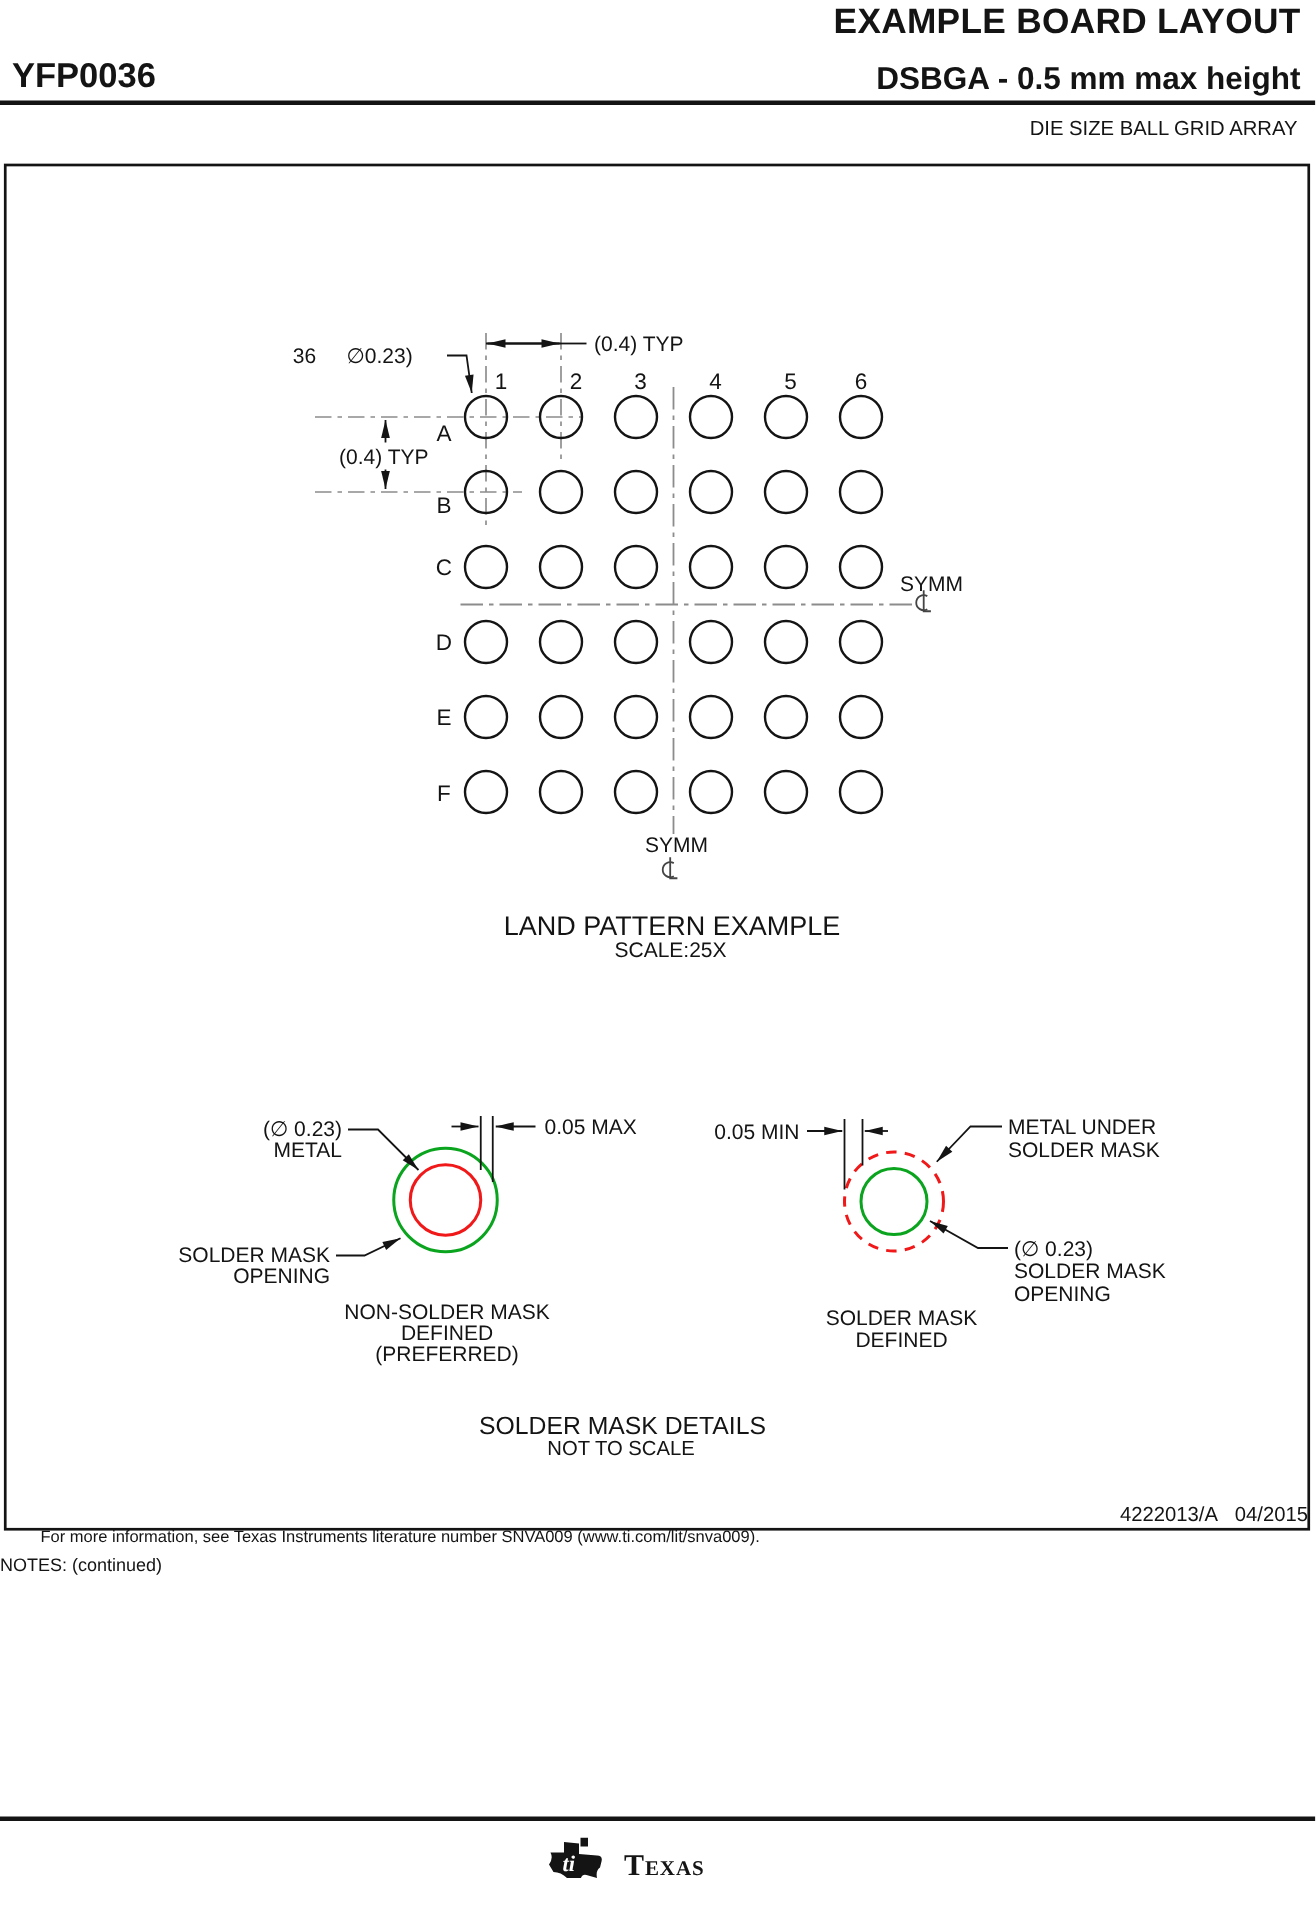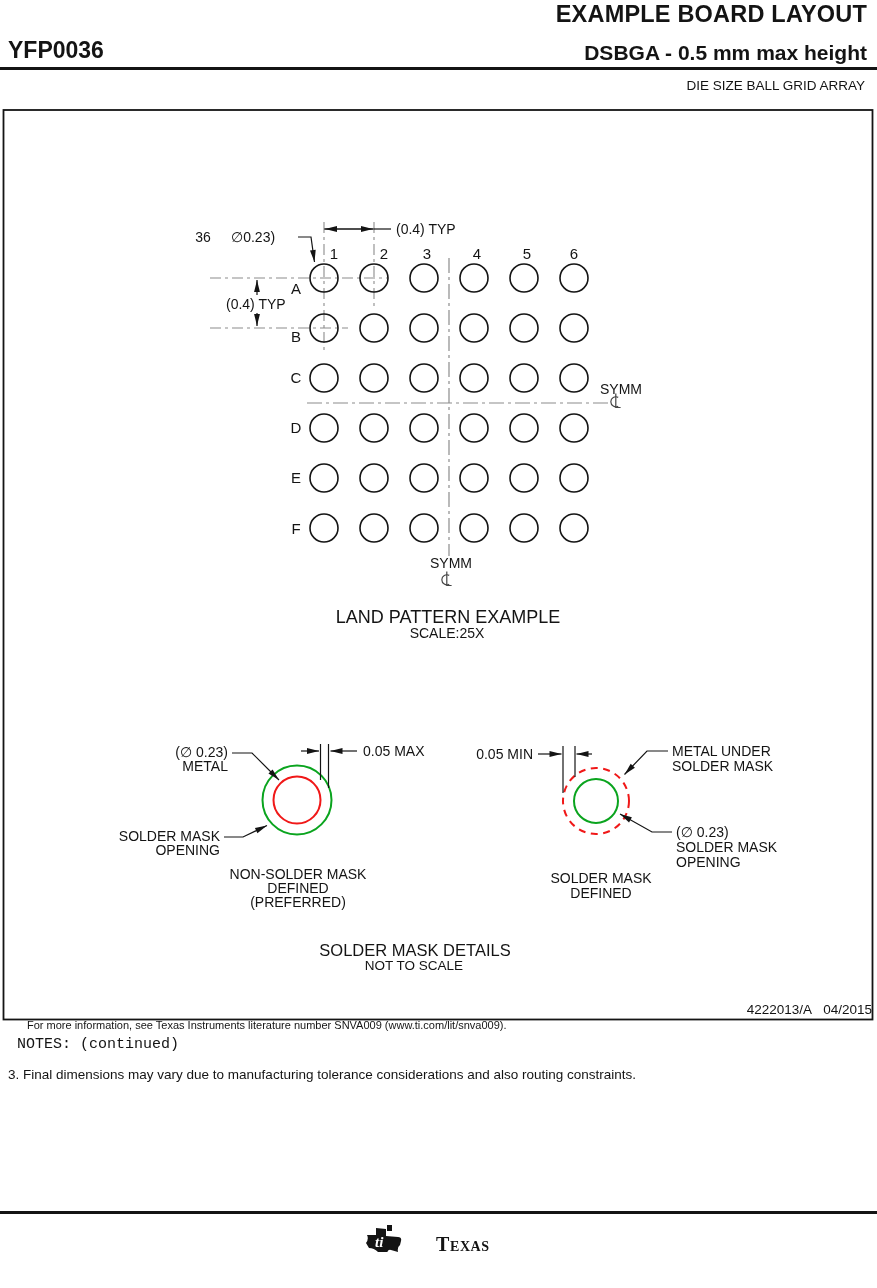"NOTES: (continued)" .notes-heading { font-family: Liberation Mono, monospace -> none; font-size: 15px -> 12px; left: 17px -> 0 }
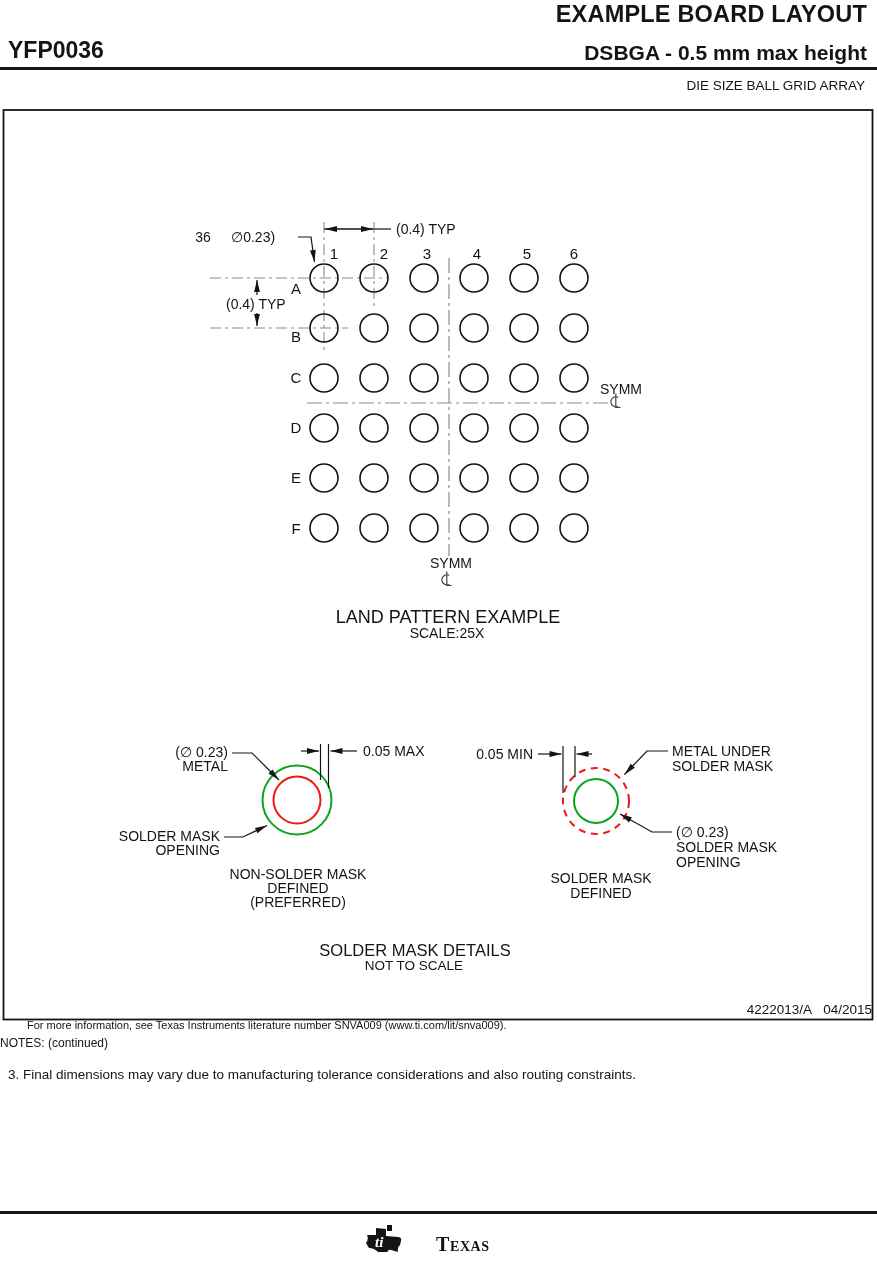"3. Final dimensions may vary" div.abs { html: <div>3. Final dimensions may vary due to manufacturing tolerance considerations and also routing constraints.</div> -> none }
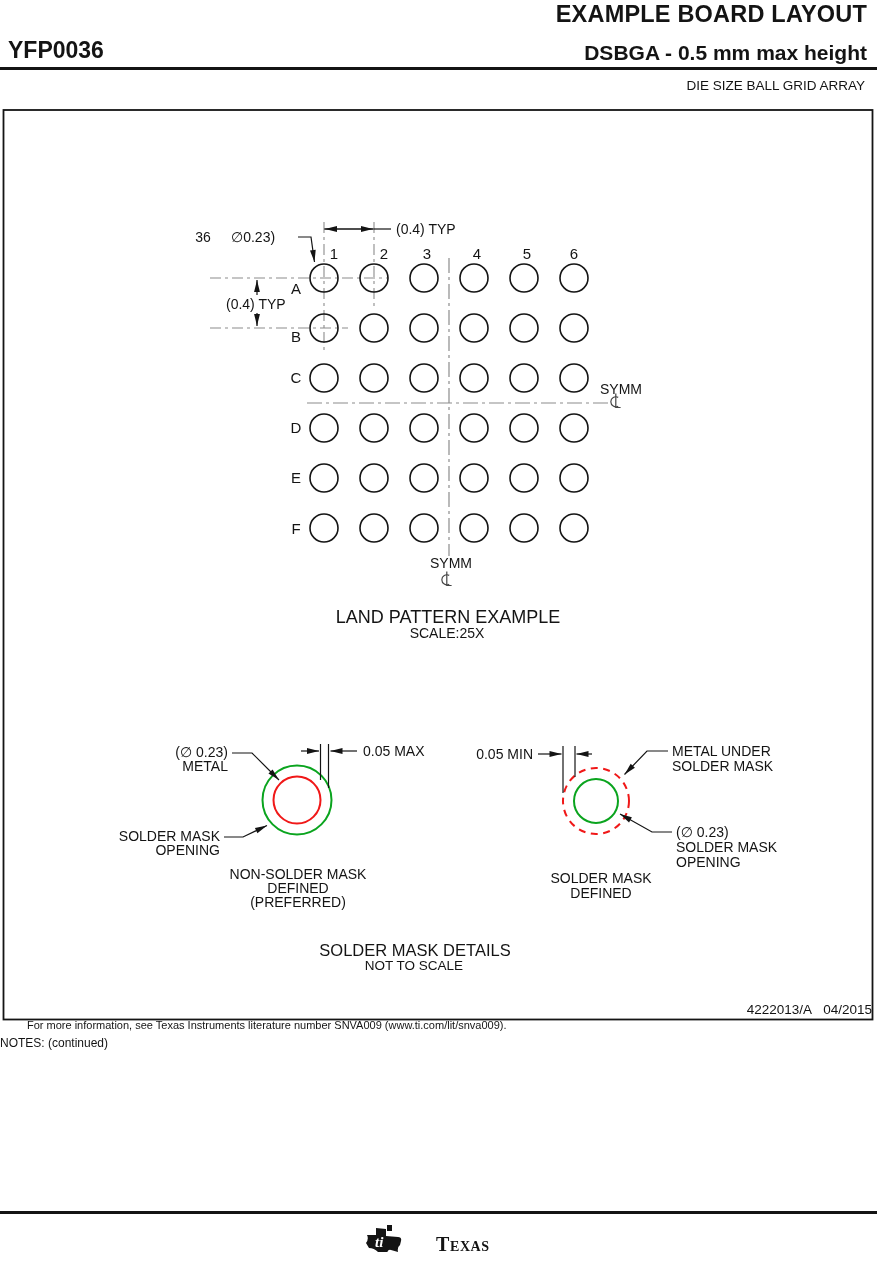"Texas" .brand1 { margin-left: 20px -> none }
